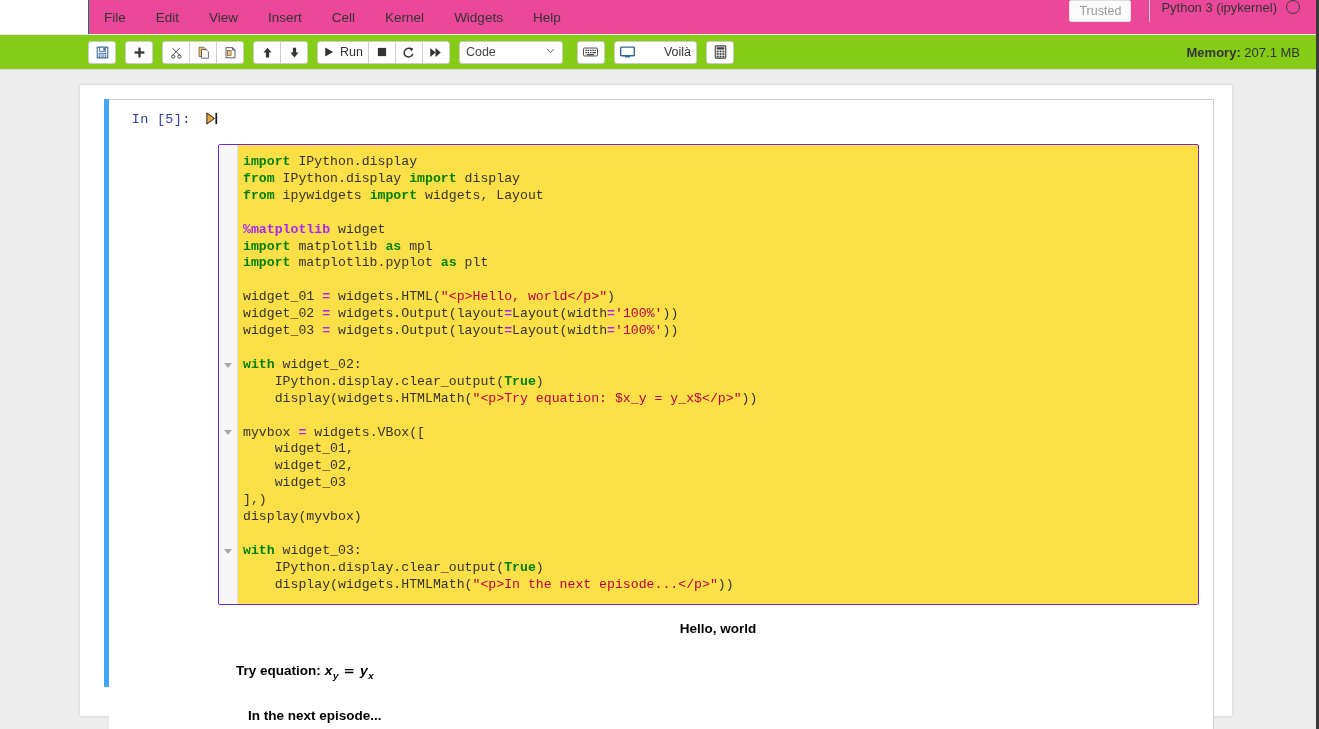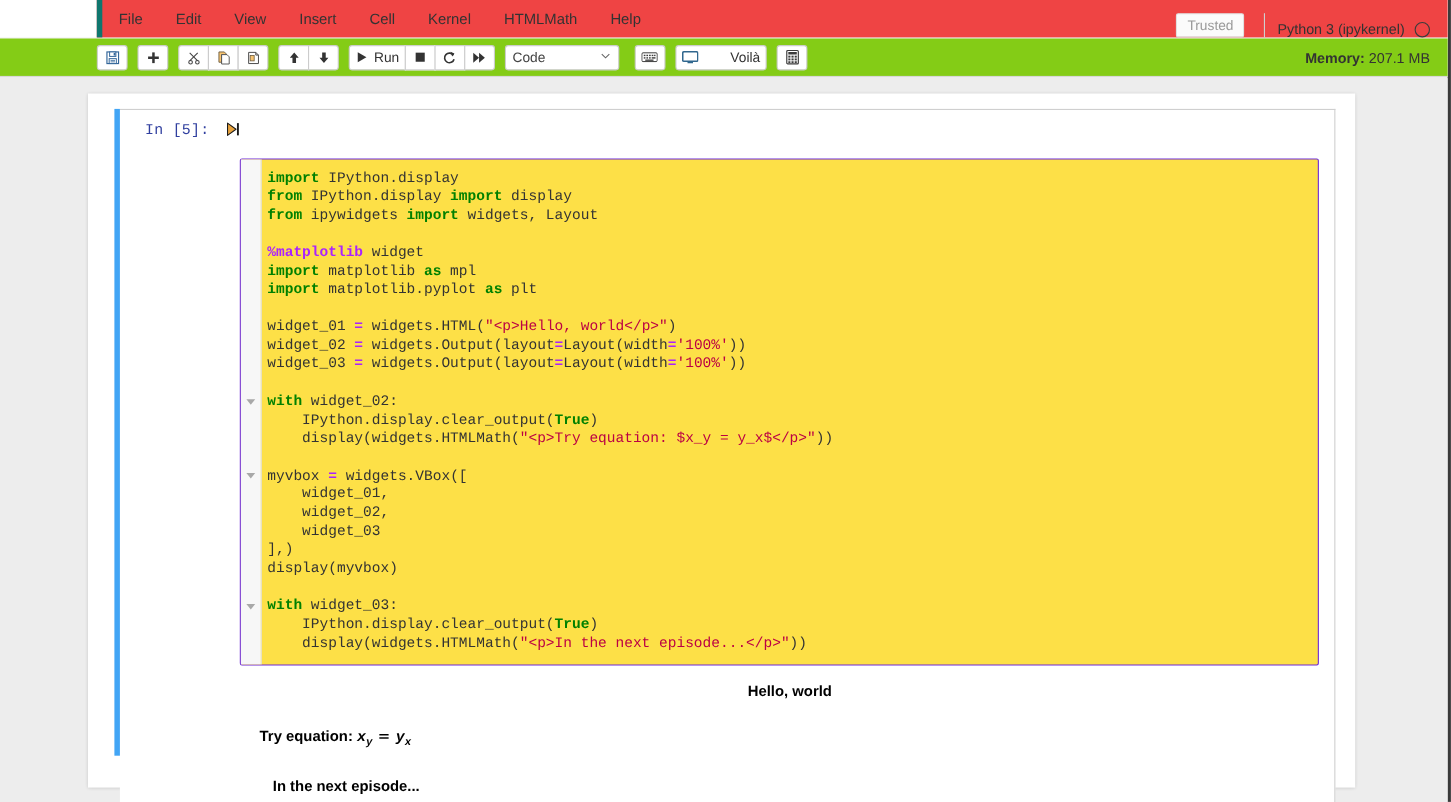"File" #menu-items { background: #ef4444 -> #ec4899; border-left: 5px solid #0f766e -> 1px solid #0f766e }
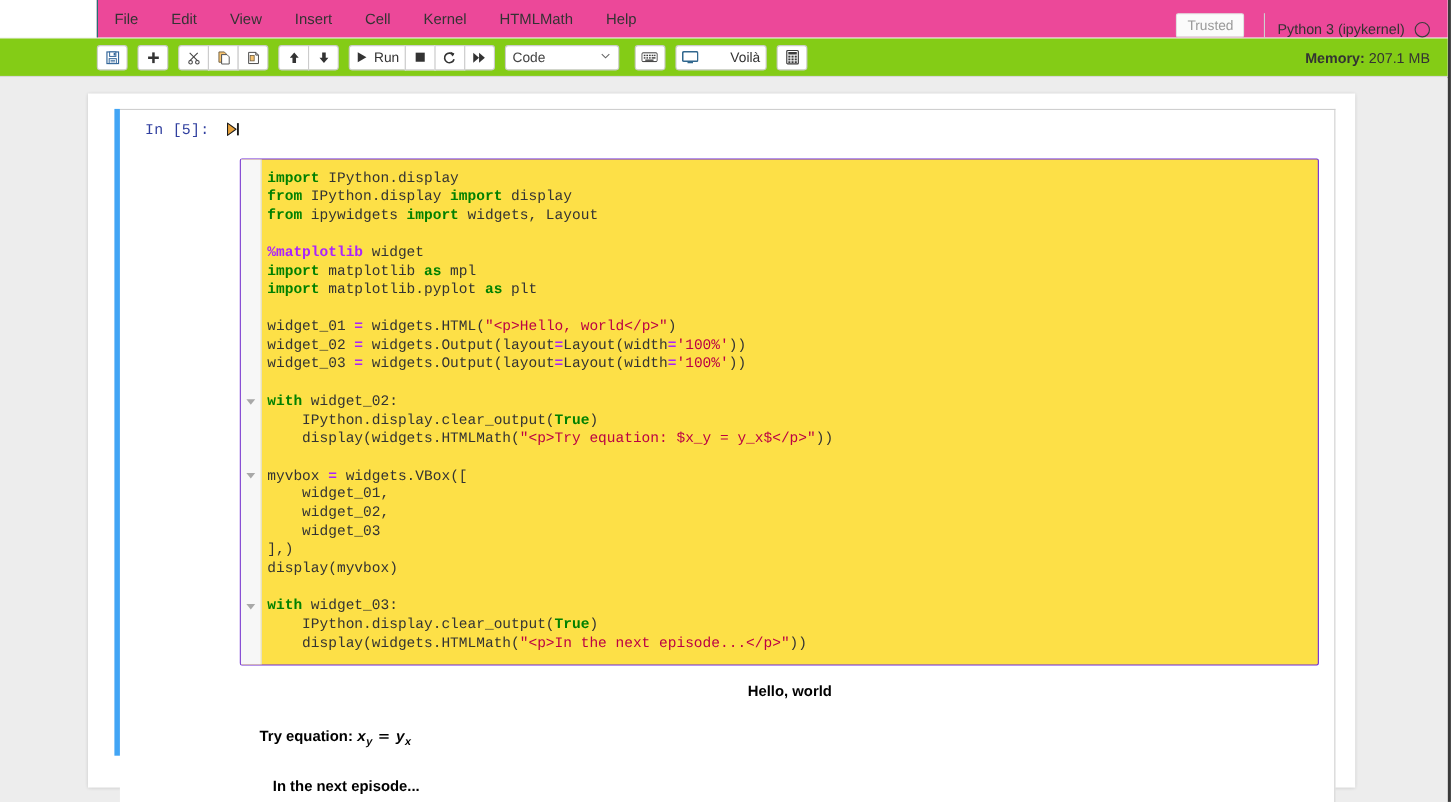"HTMLMath" div.menu-item { text: HTMLMath -> Widgets }
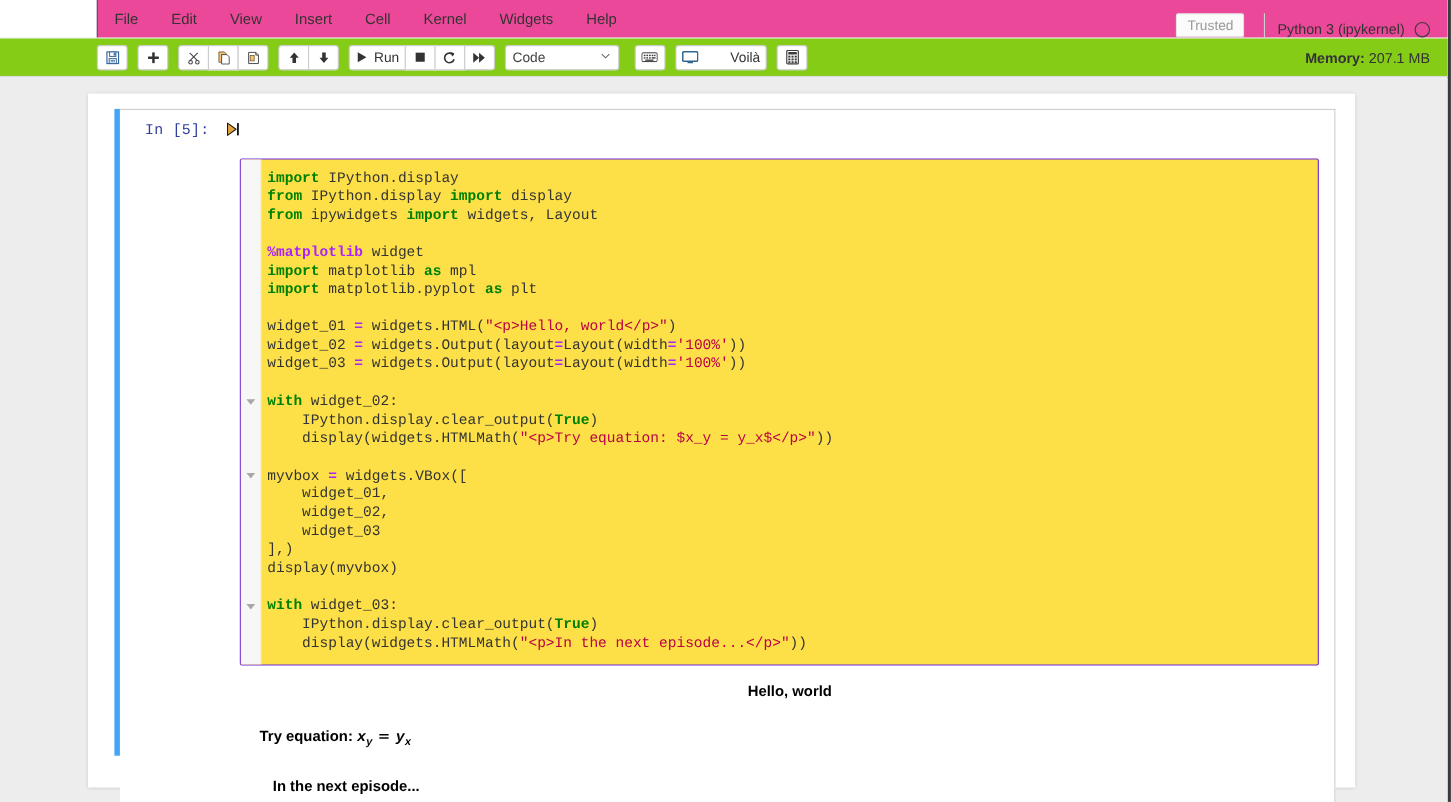"Trusted" #menu-right { align-items: flex-end -> flex-start }
